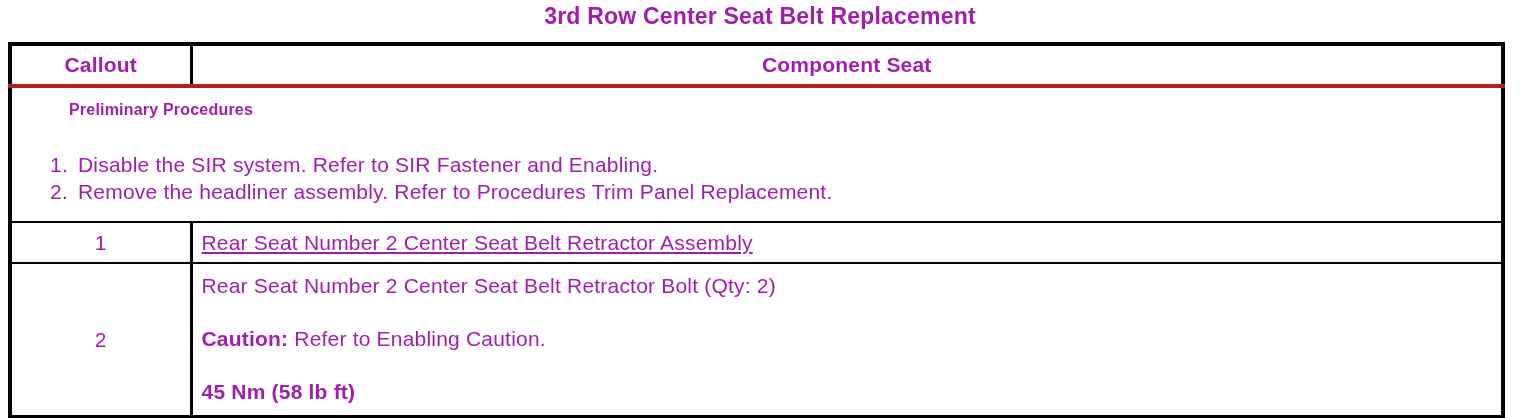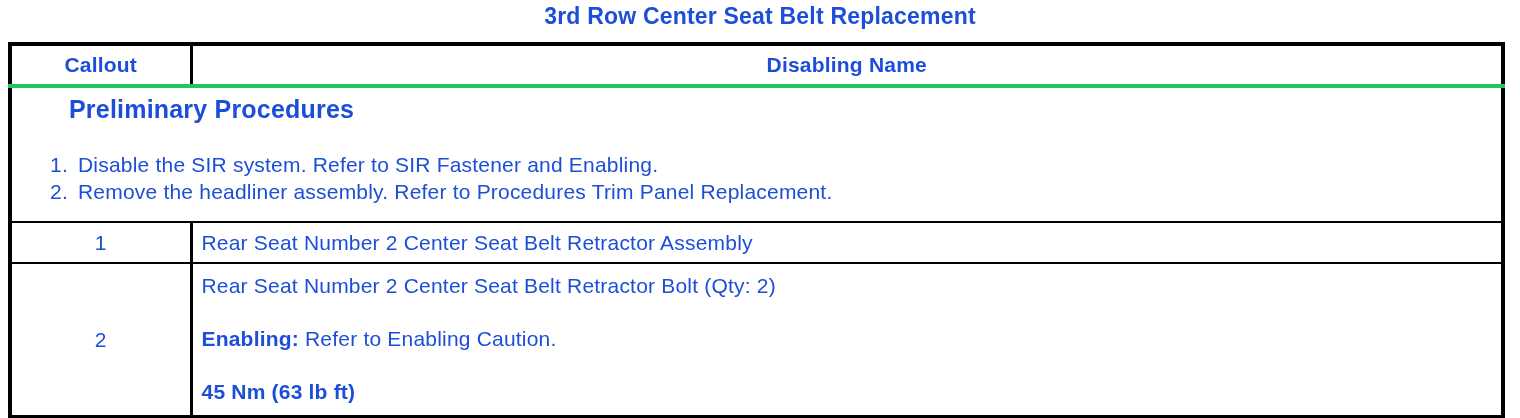"3rd Row Center Seat Belt" .page { color: #1d4ed8 -> #a21caf }
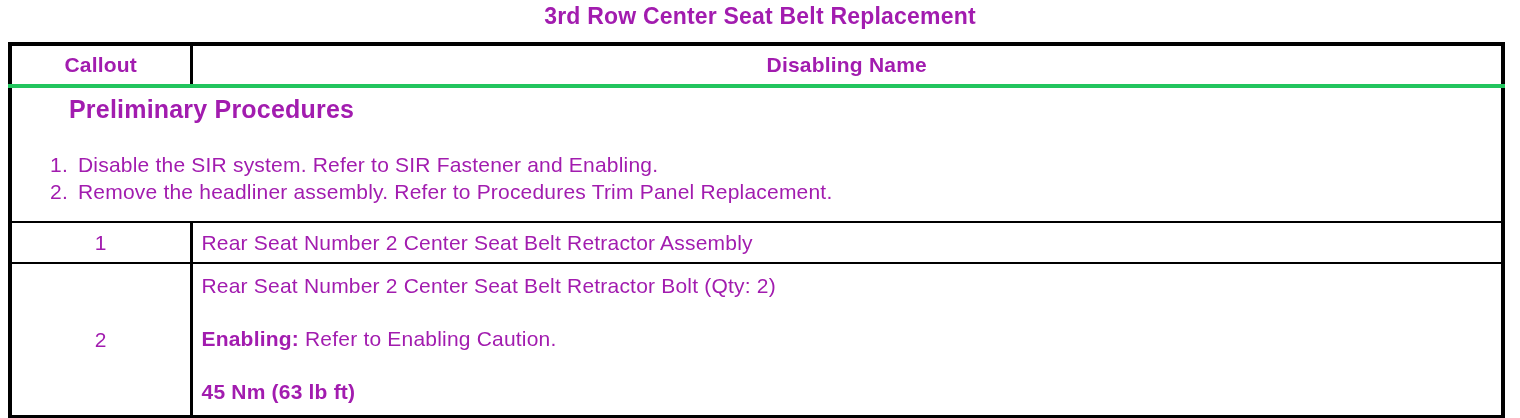"Callout" th.hdr-cell { border-bottom: 4px solid #22c55e -> 4px solid #b91c1c }
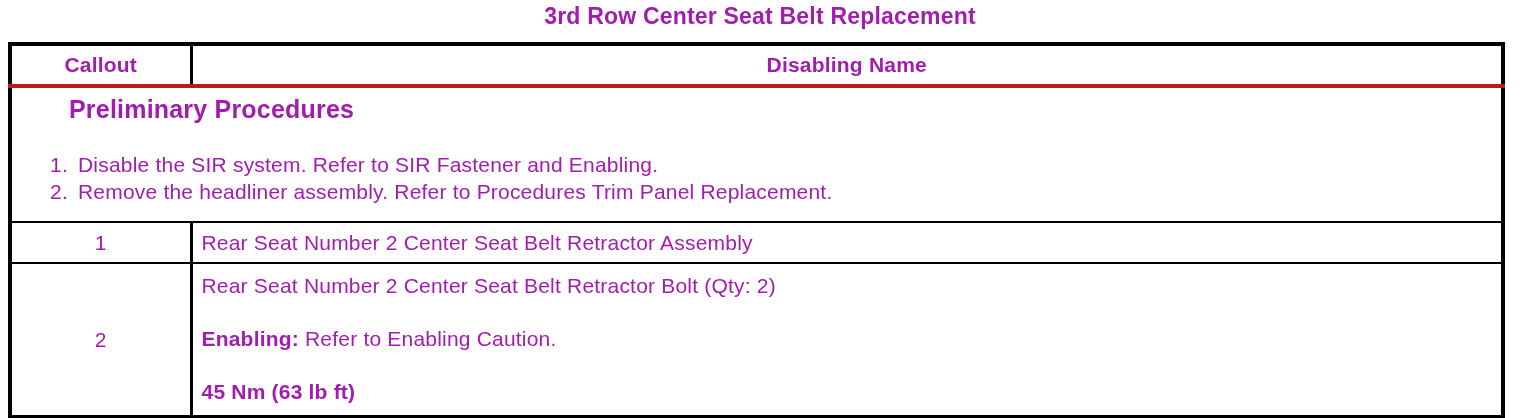"Disabling Name" th.hdr-cell { text: Disabling Name -> Component Seat }
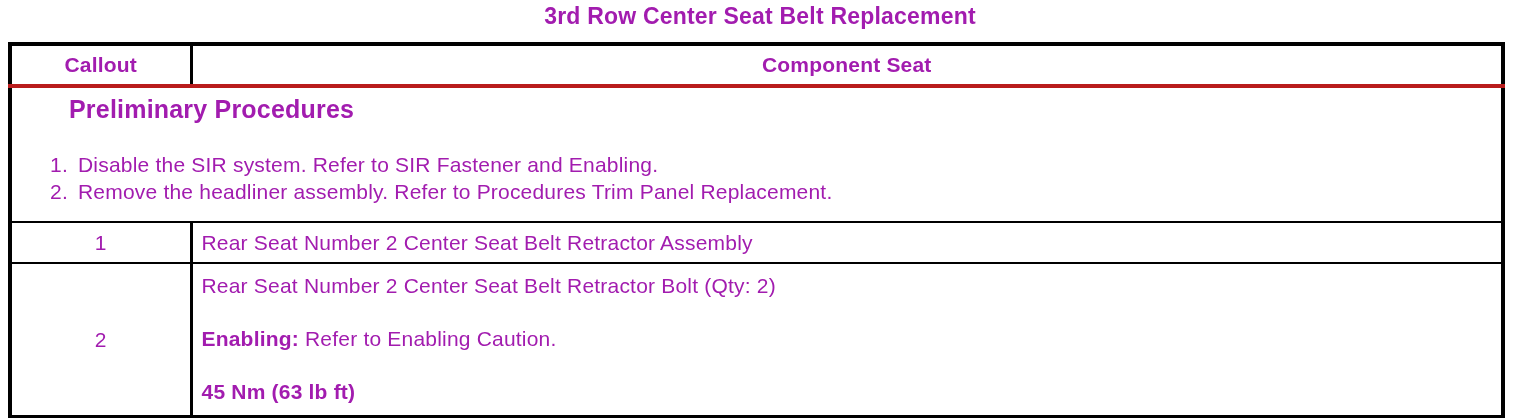"Preliminary Procedures" .prelim-heading { font-size: 25px -> 16px }
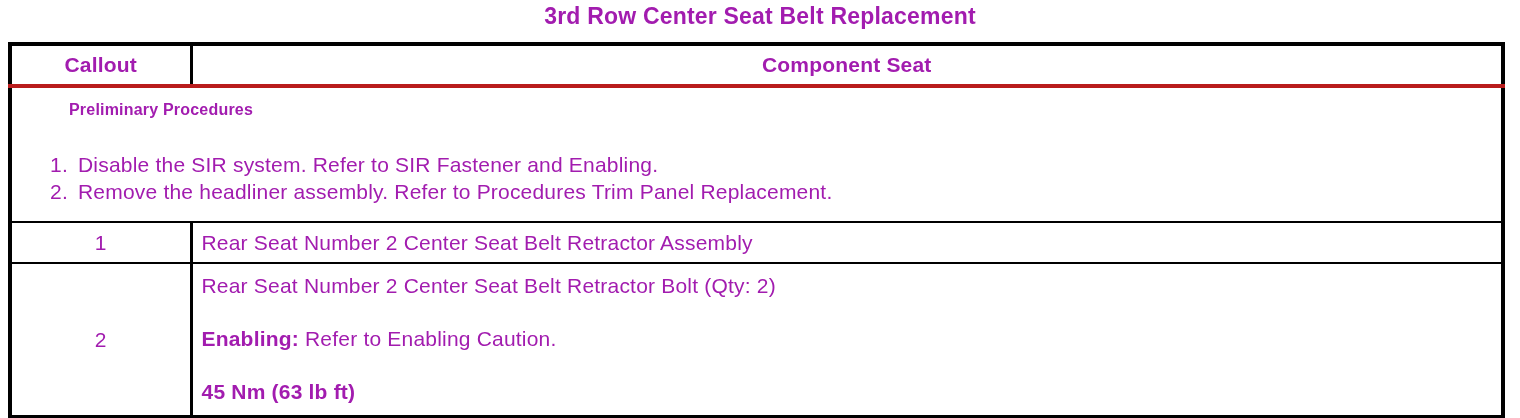"Rear Seat Number 2 Center Seat Belt Retractor Assembly" td.component-cell { text-decoration: none -> underline }
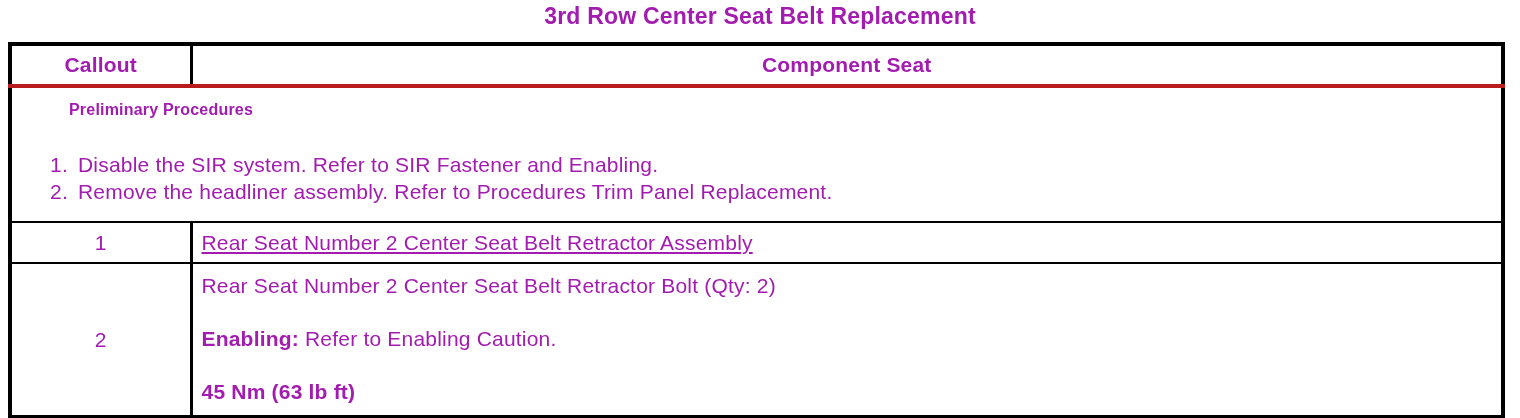"Enabling:" span.bold { text: Enabling -> Caution }
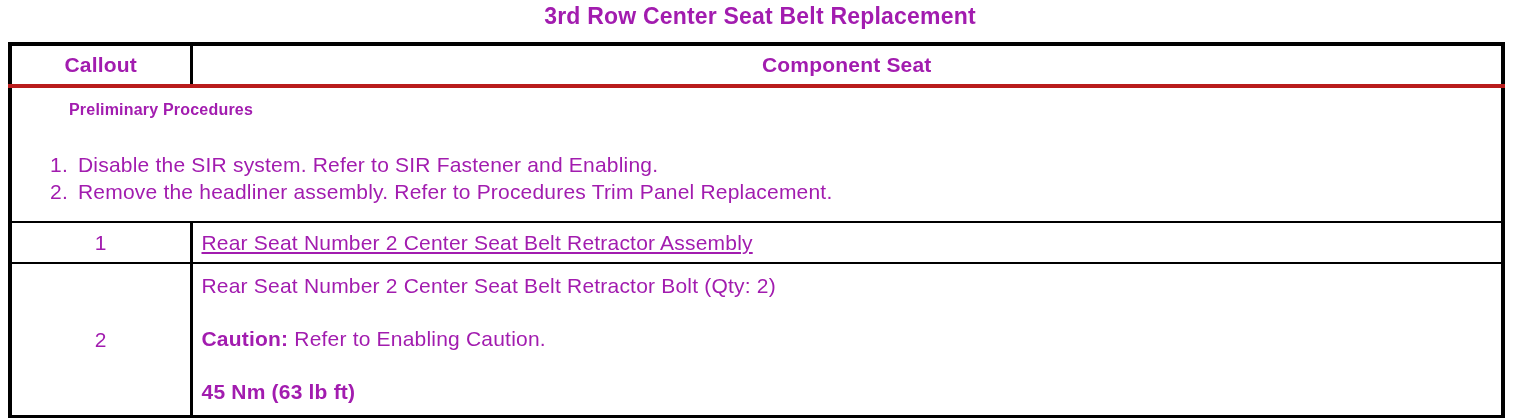"45 Nm (63 lb ft)" p.bold { text: 63 -> 58 }
